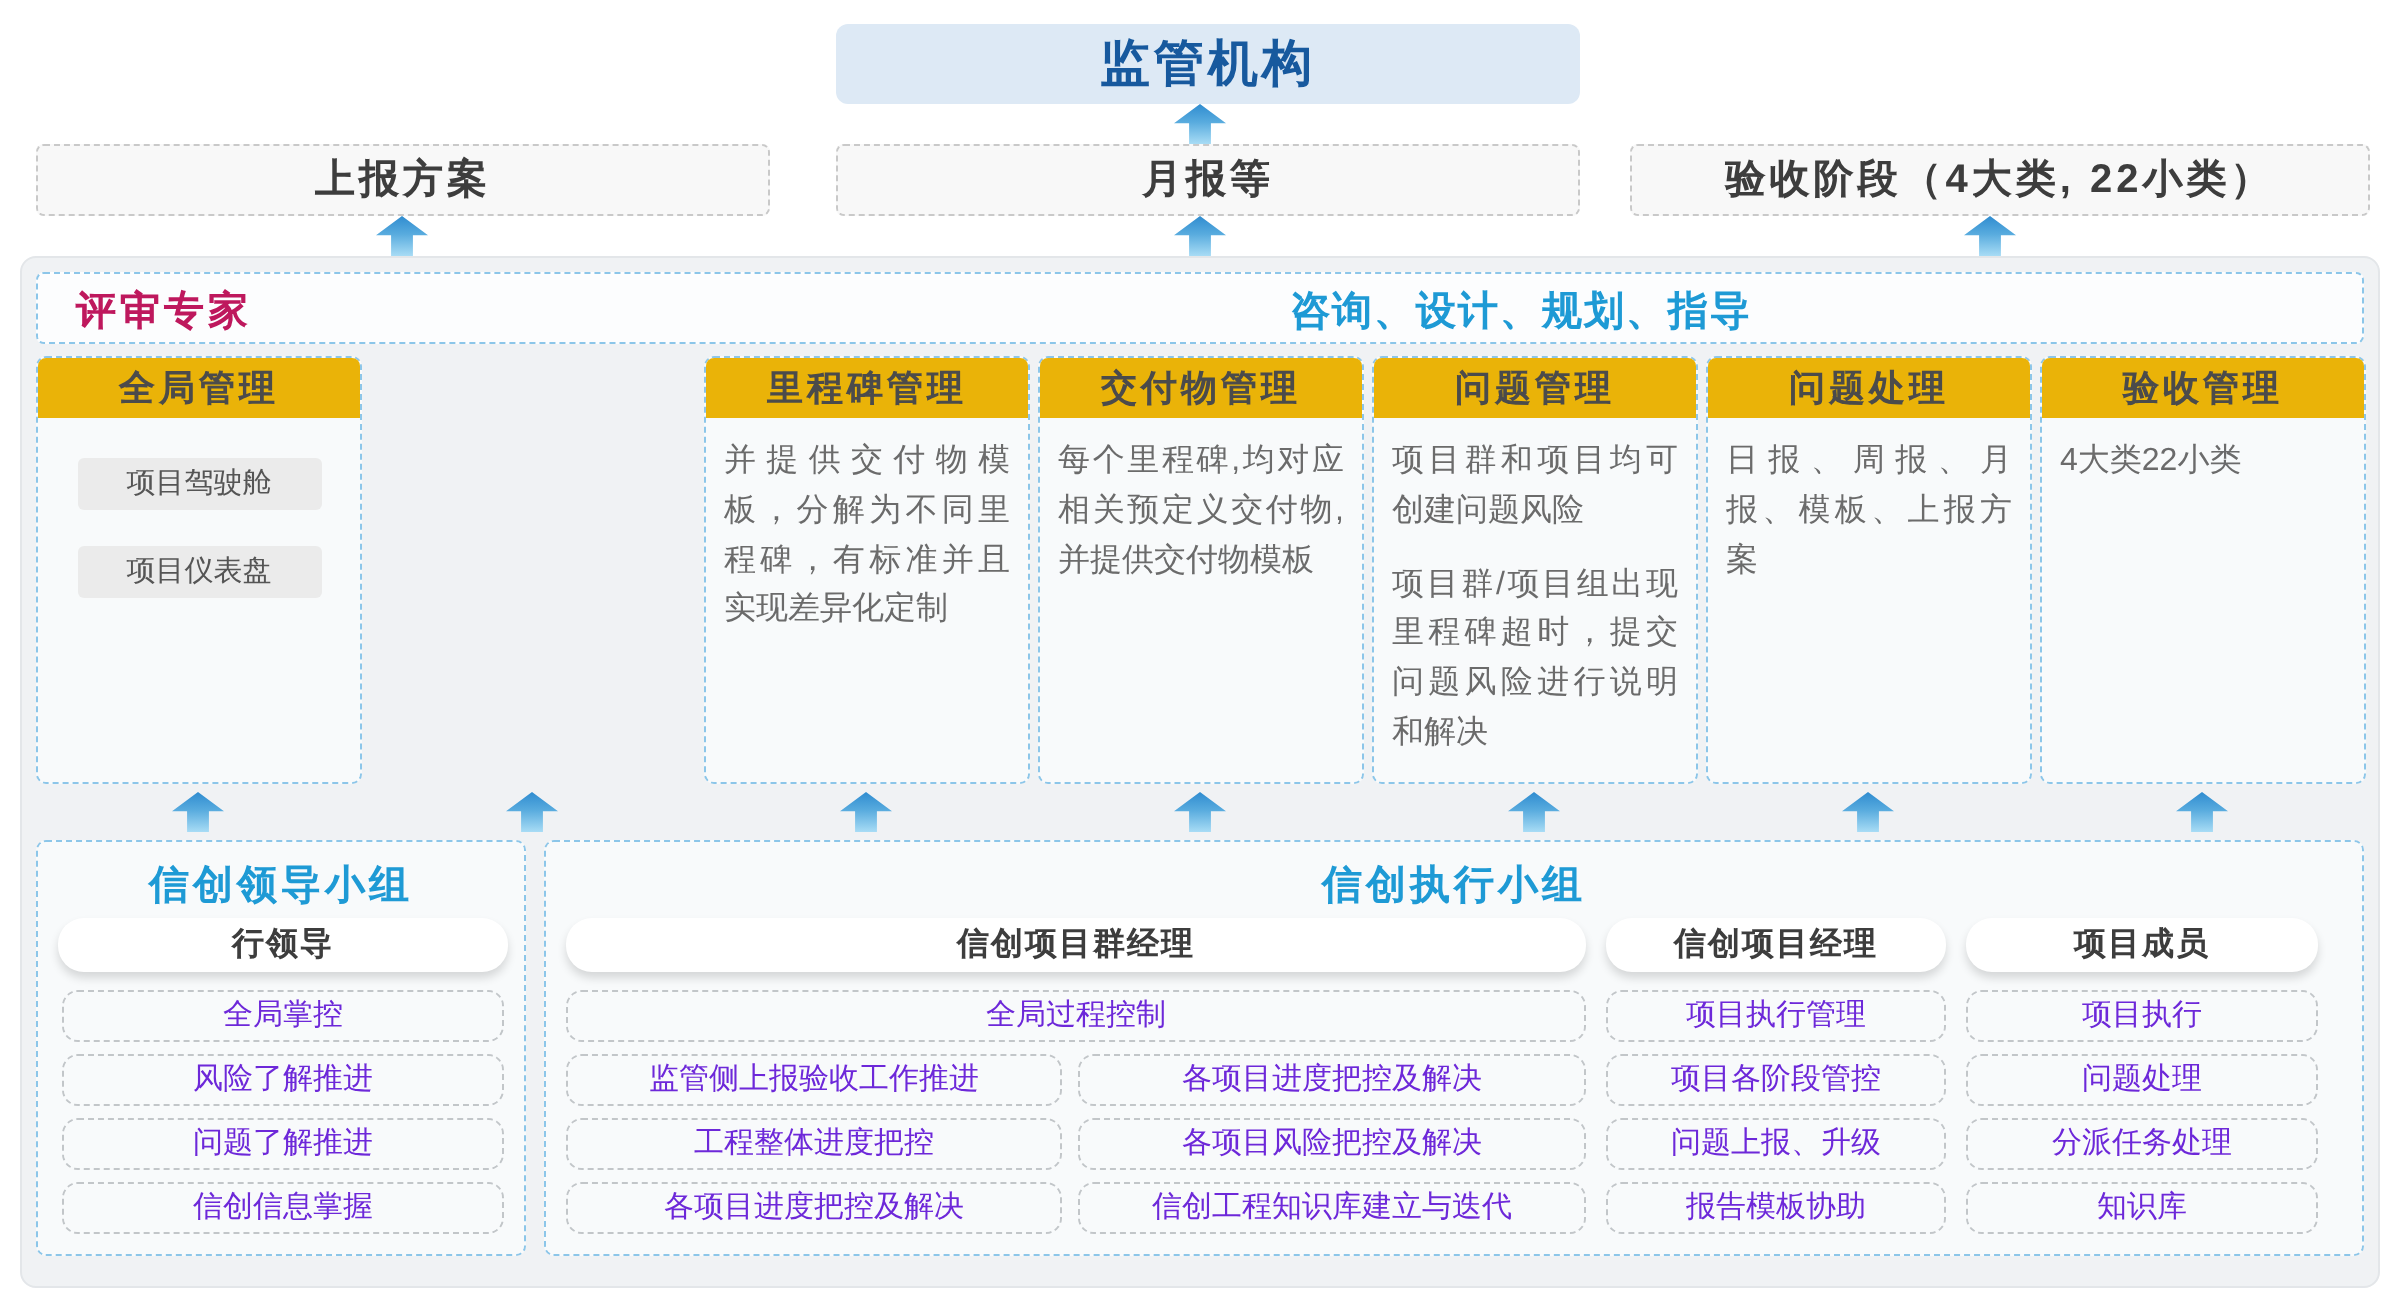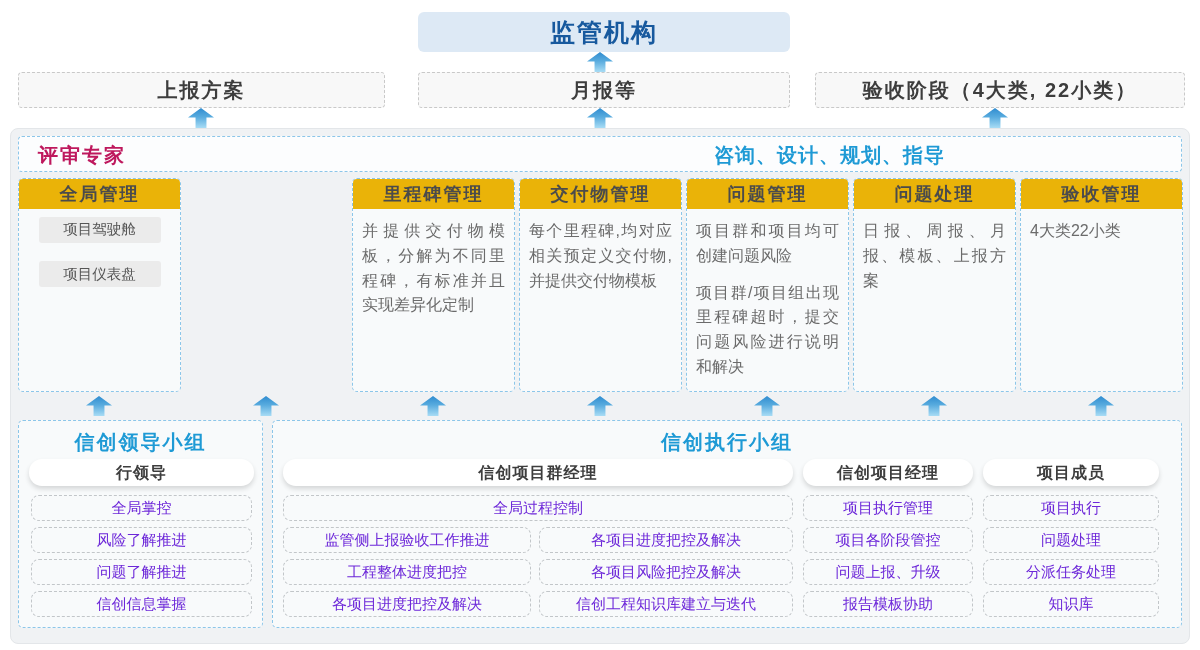"咨询、设计、规划、指导" .band-right { text-align: right -> left }
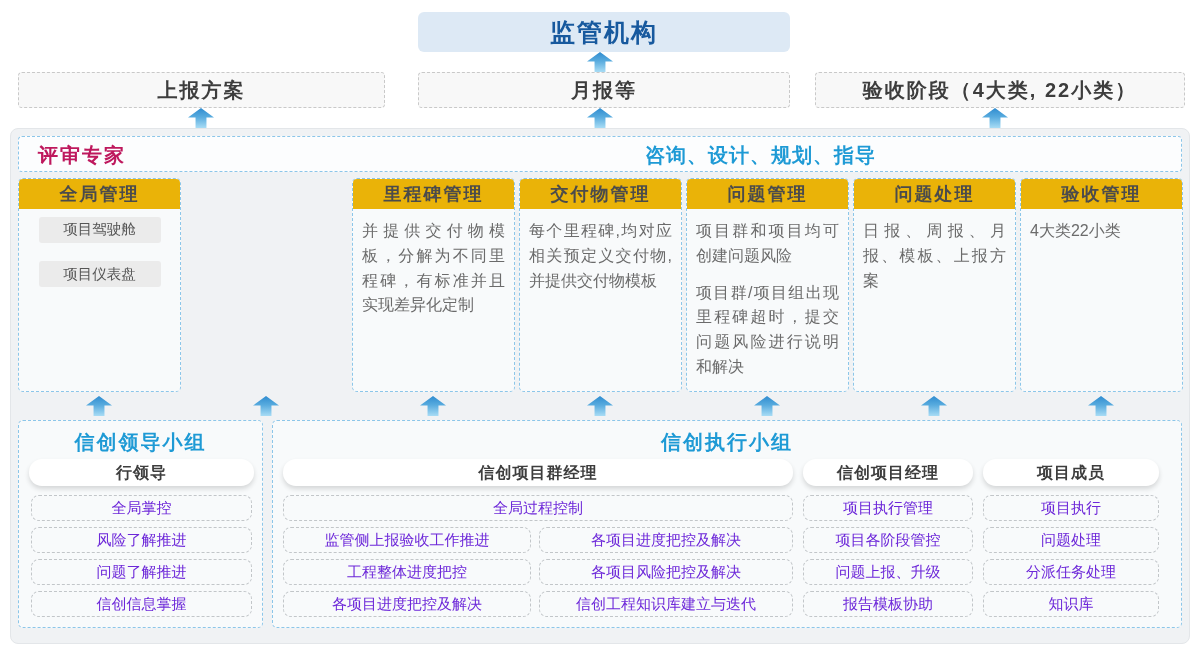"项目驾驶舱" .chip.first { font-family: Liberation Mono, monospace -> none; margin-top: 8px -> 20px }
